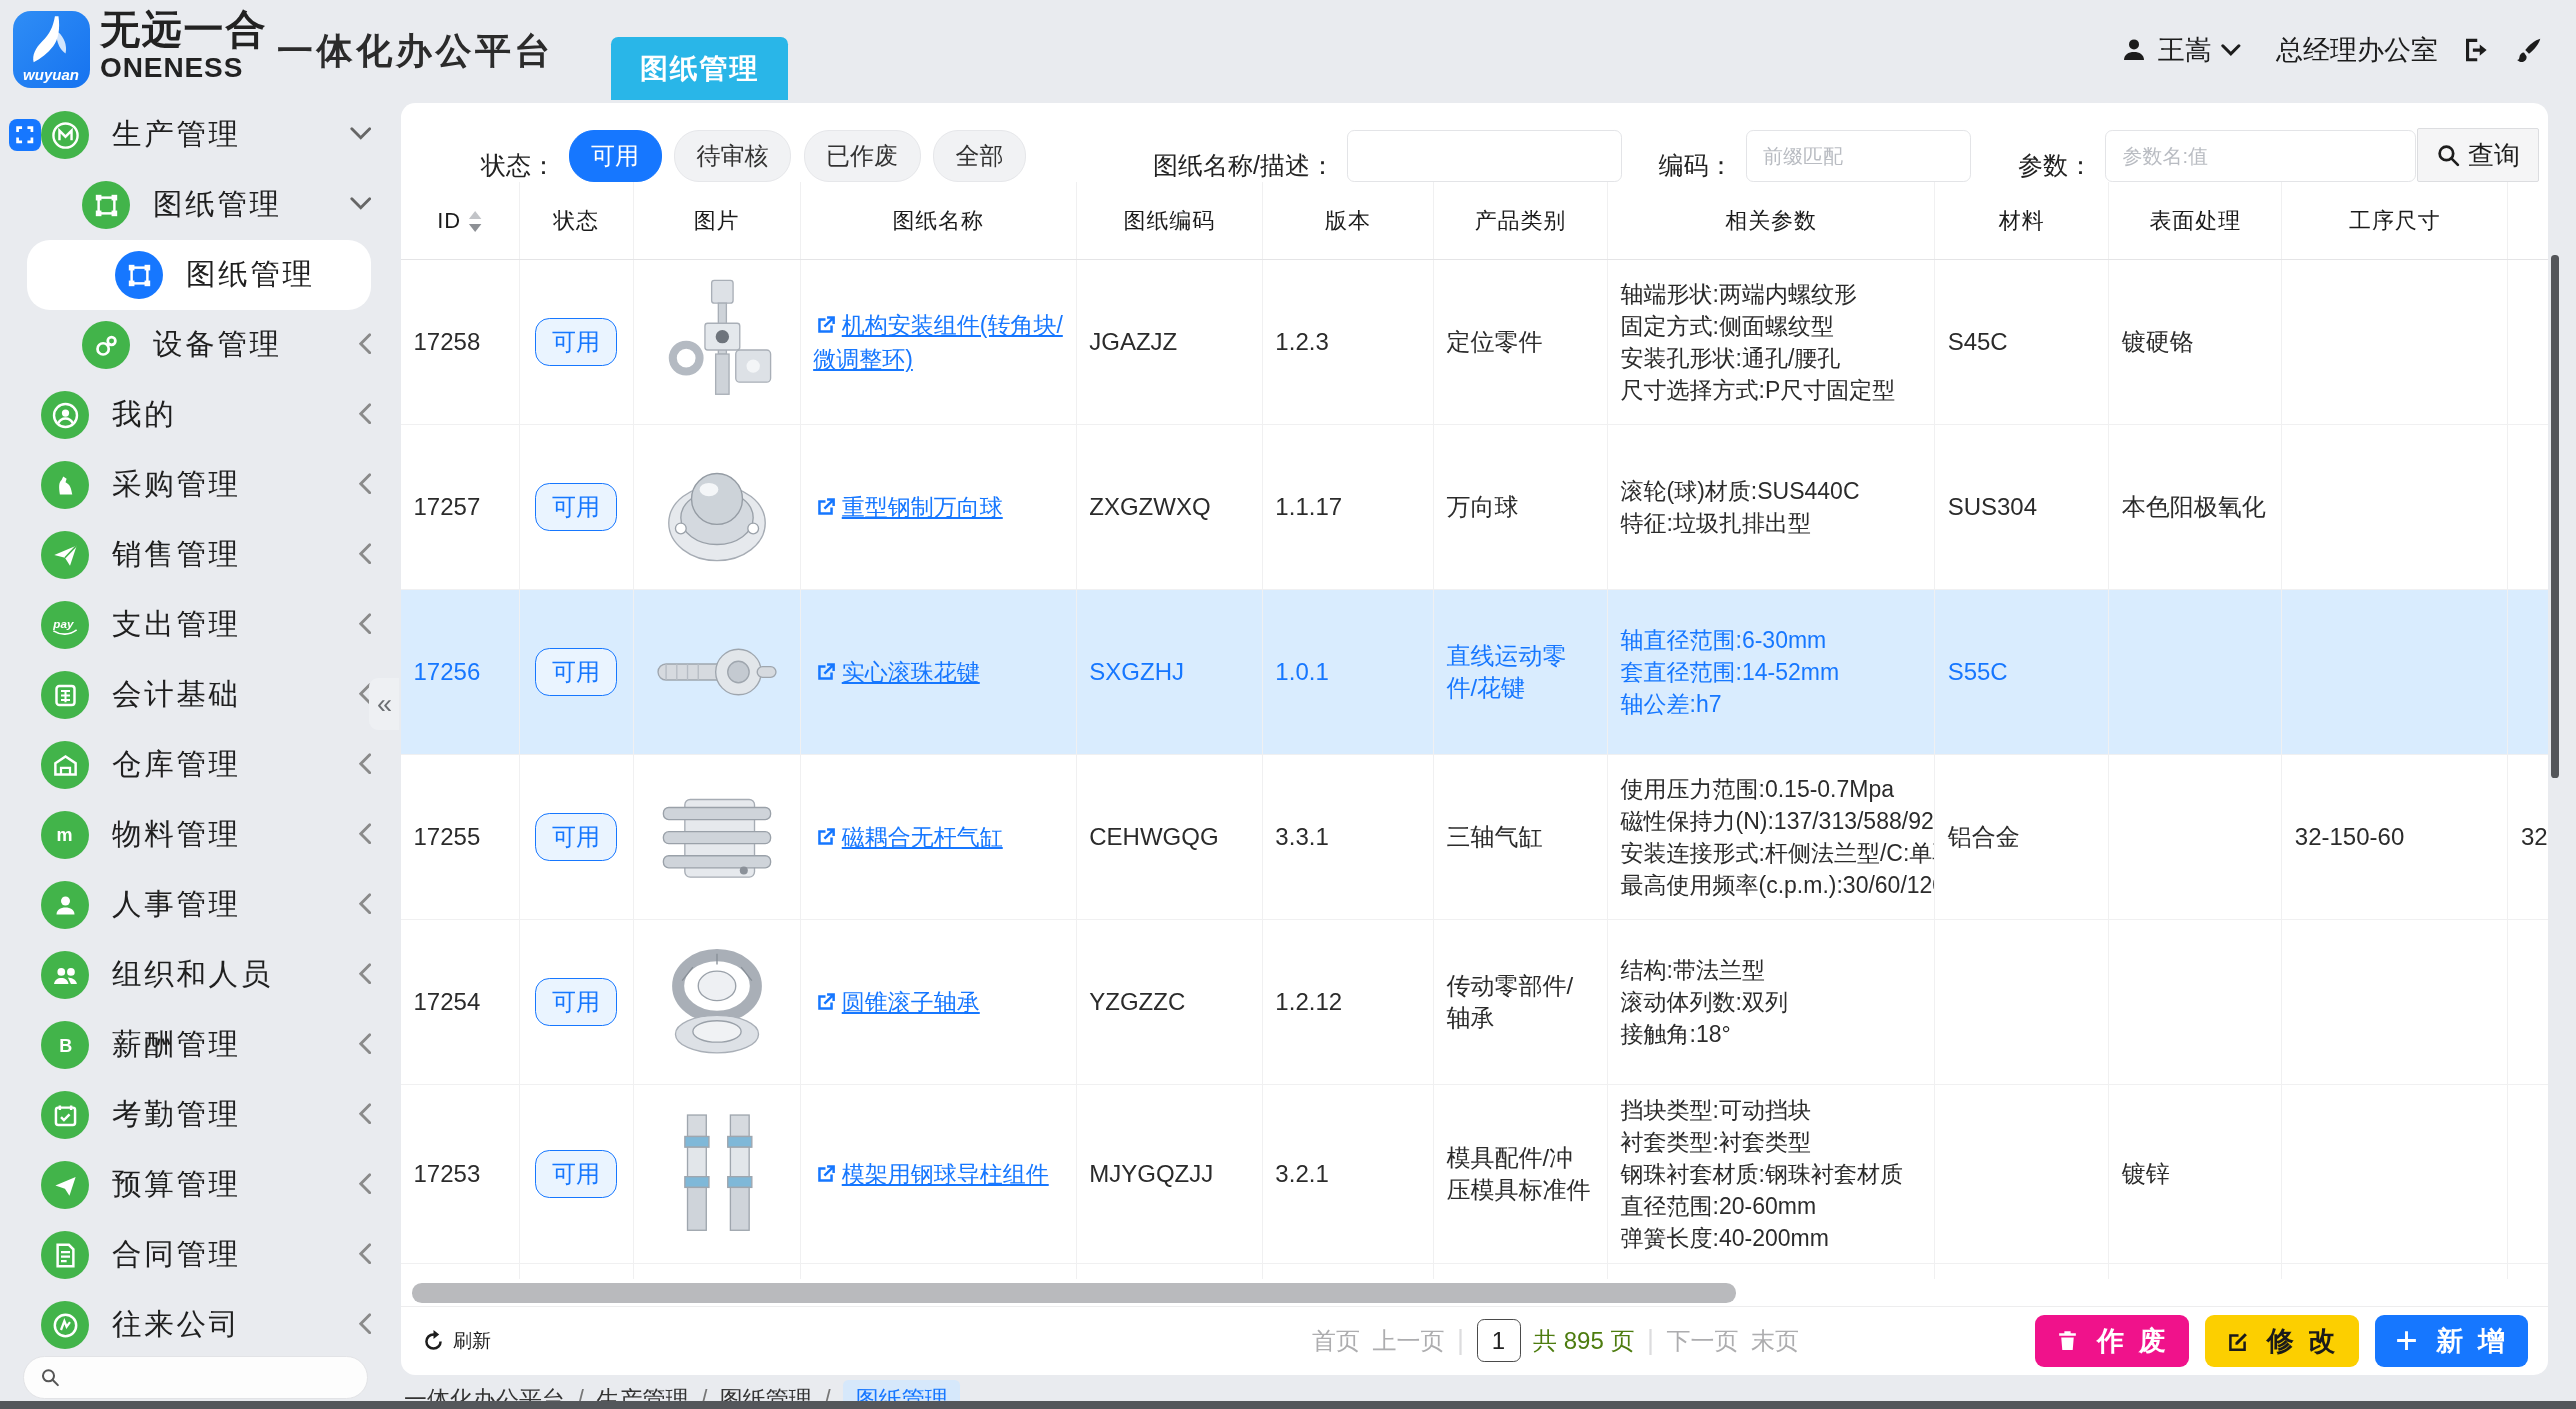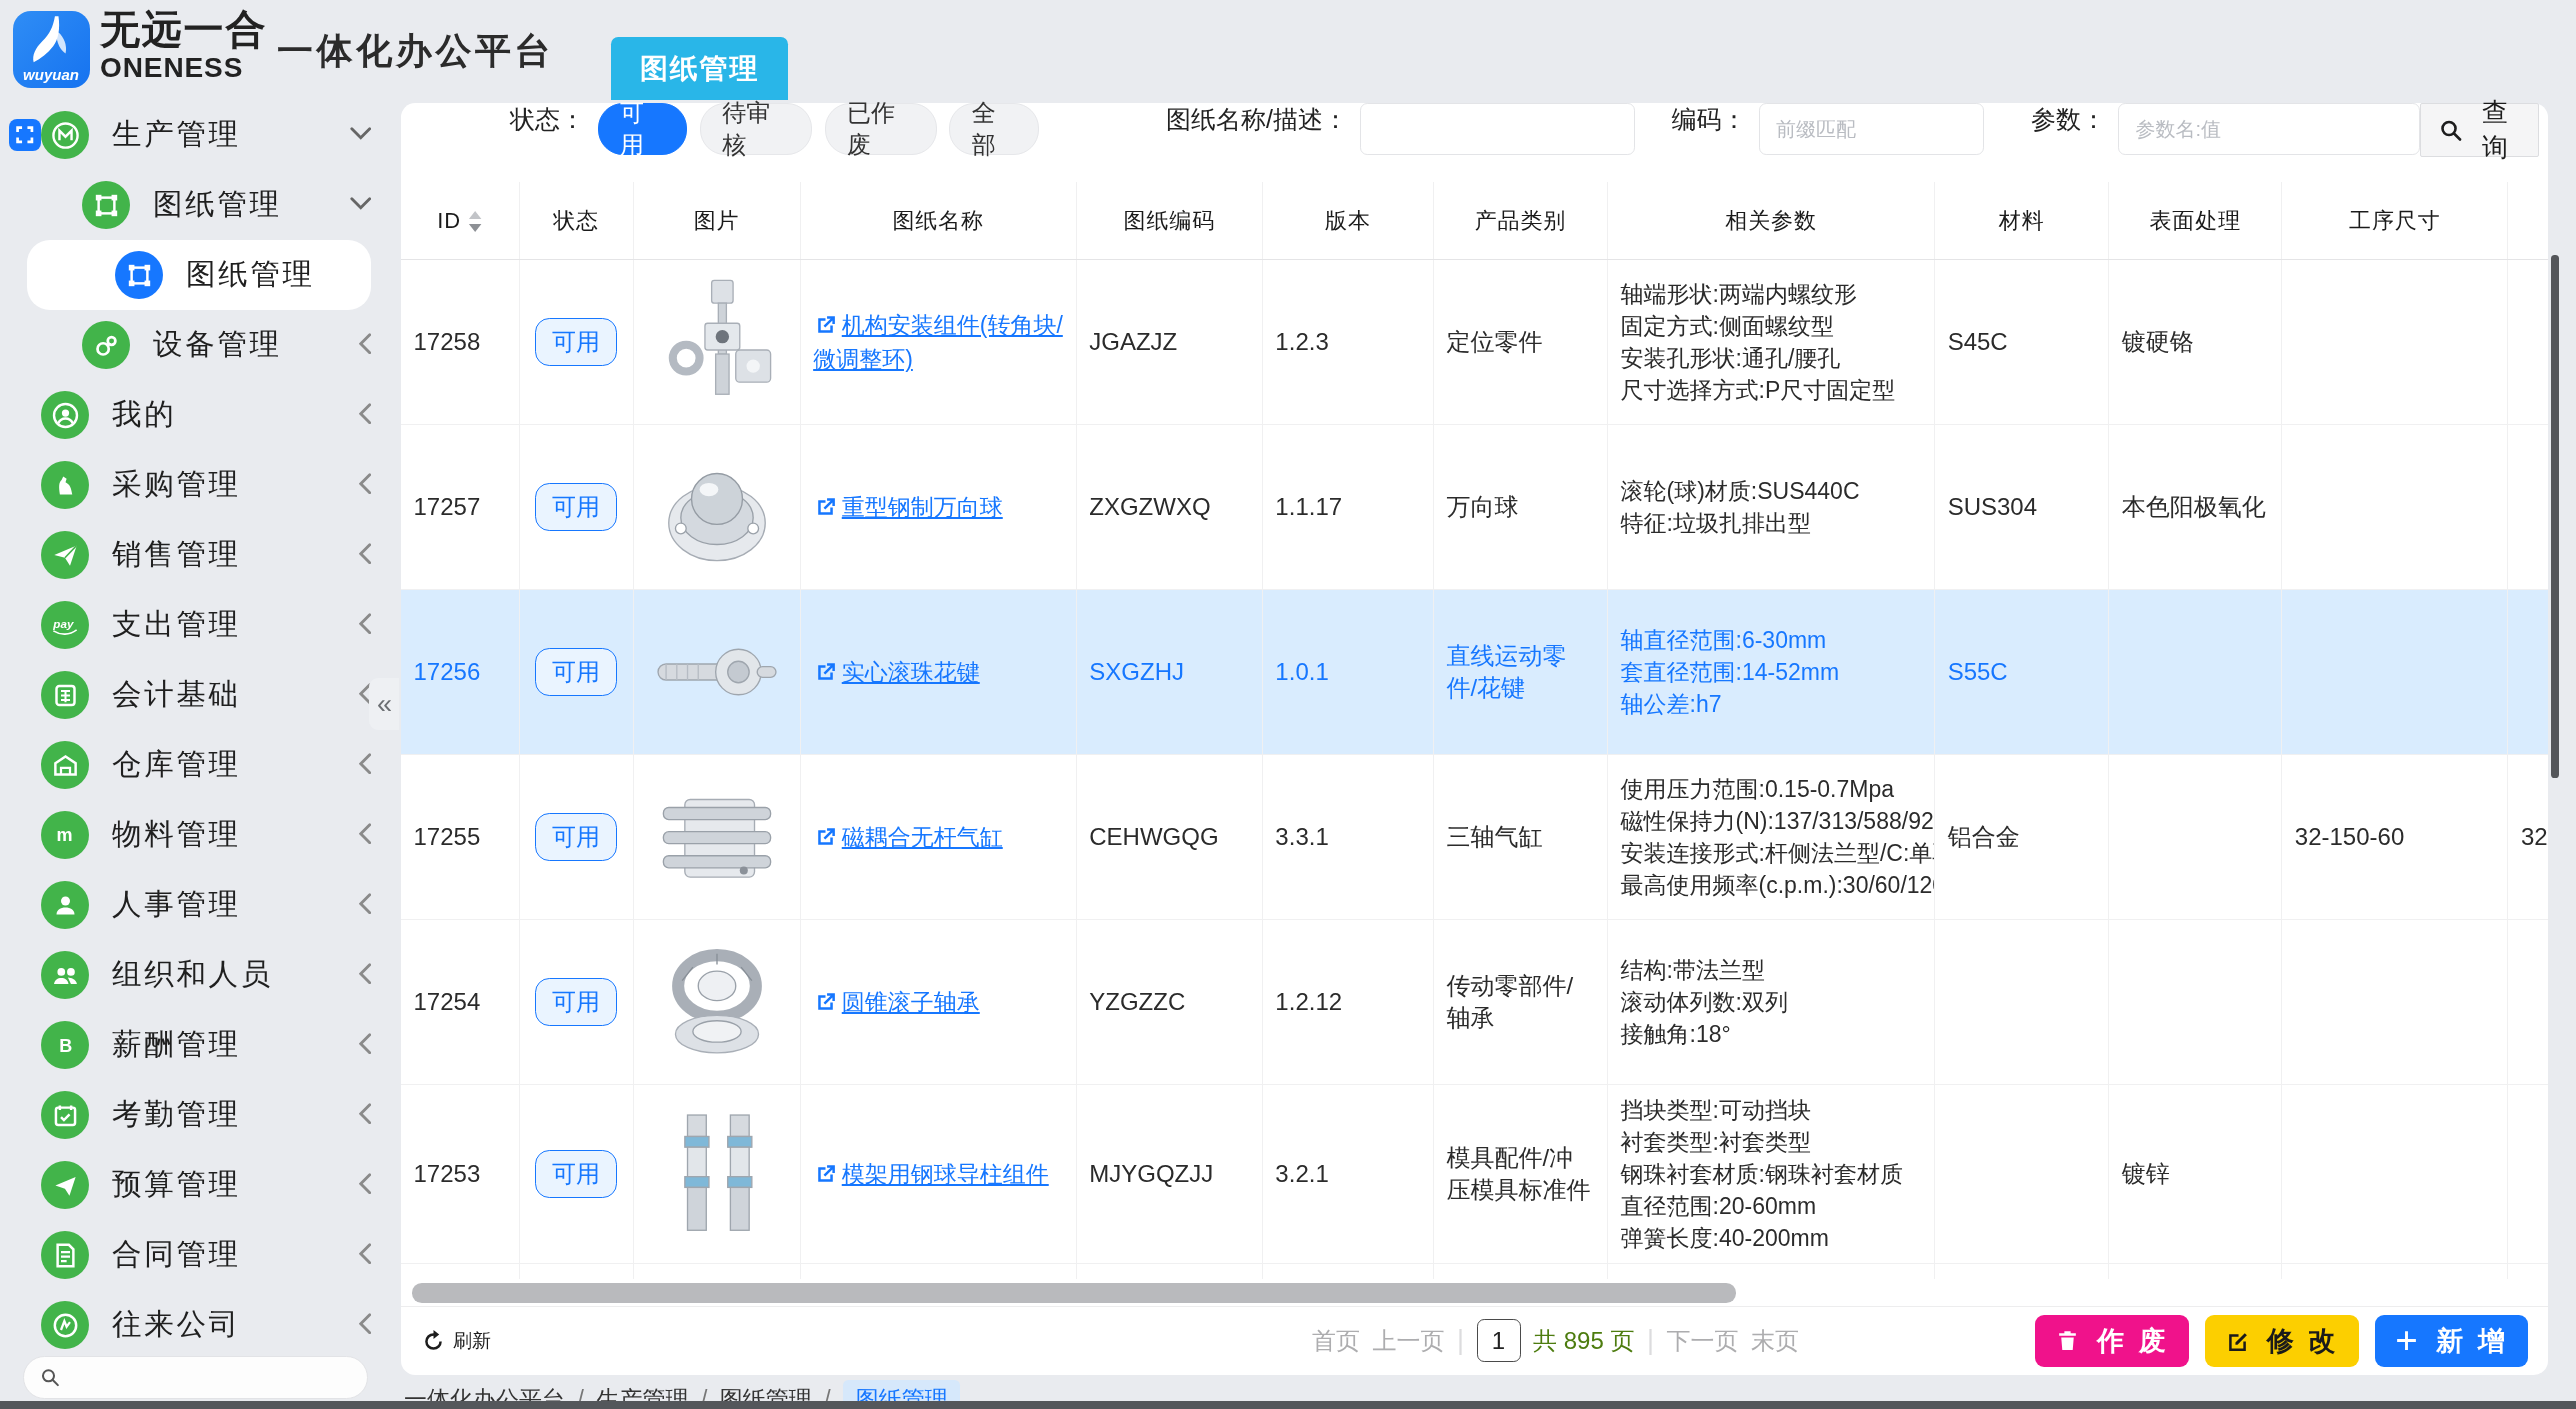"王嵩" div.top-right { html: none -> <div> <div> <svg> <circle></circle> <path></path> </svg> <span>王嵩</span> <svg> <path></path> </svg> </div> <span>总经理办公室</span> <svg> <path></path> <path></path> </svg> <svg> <path></path> <path></path> </svg> </div> }
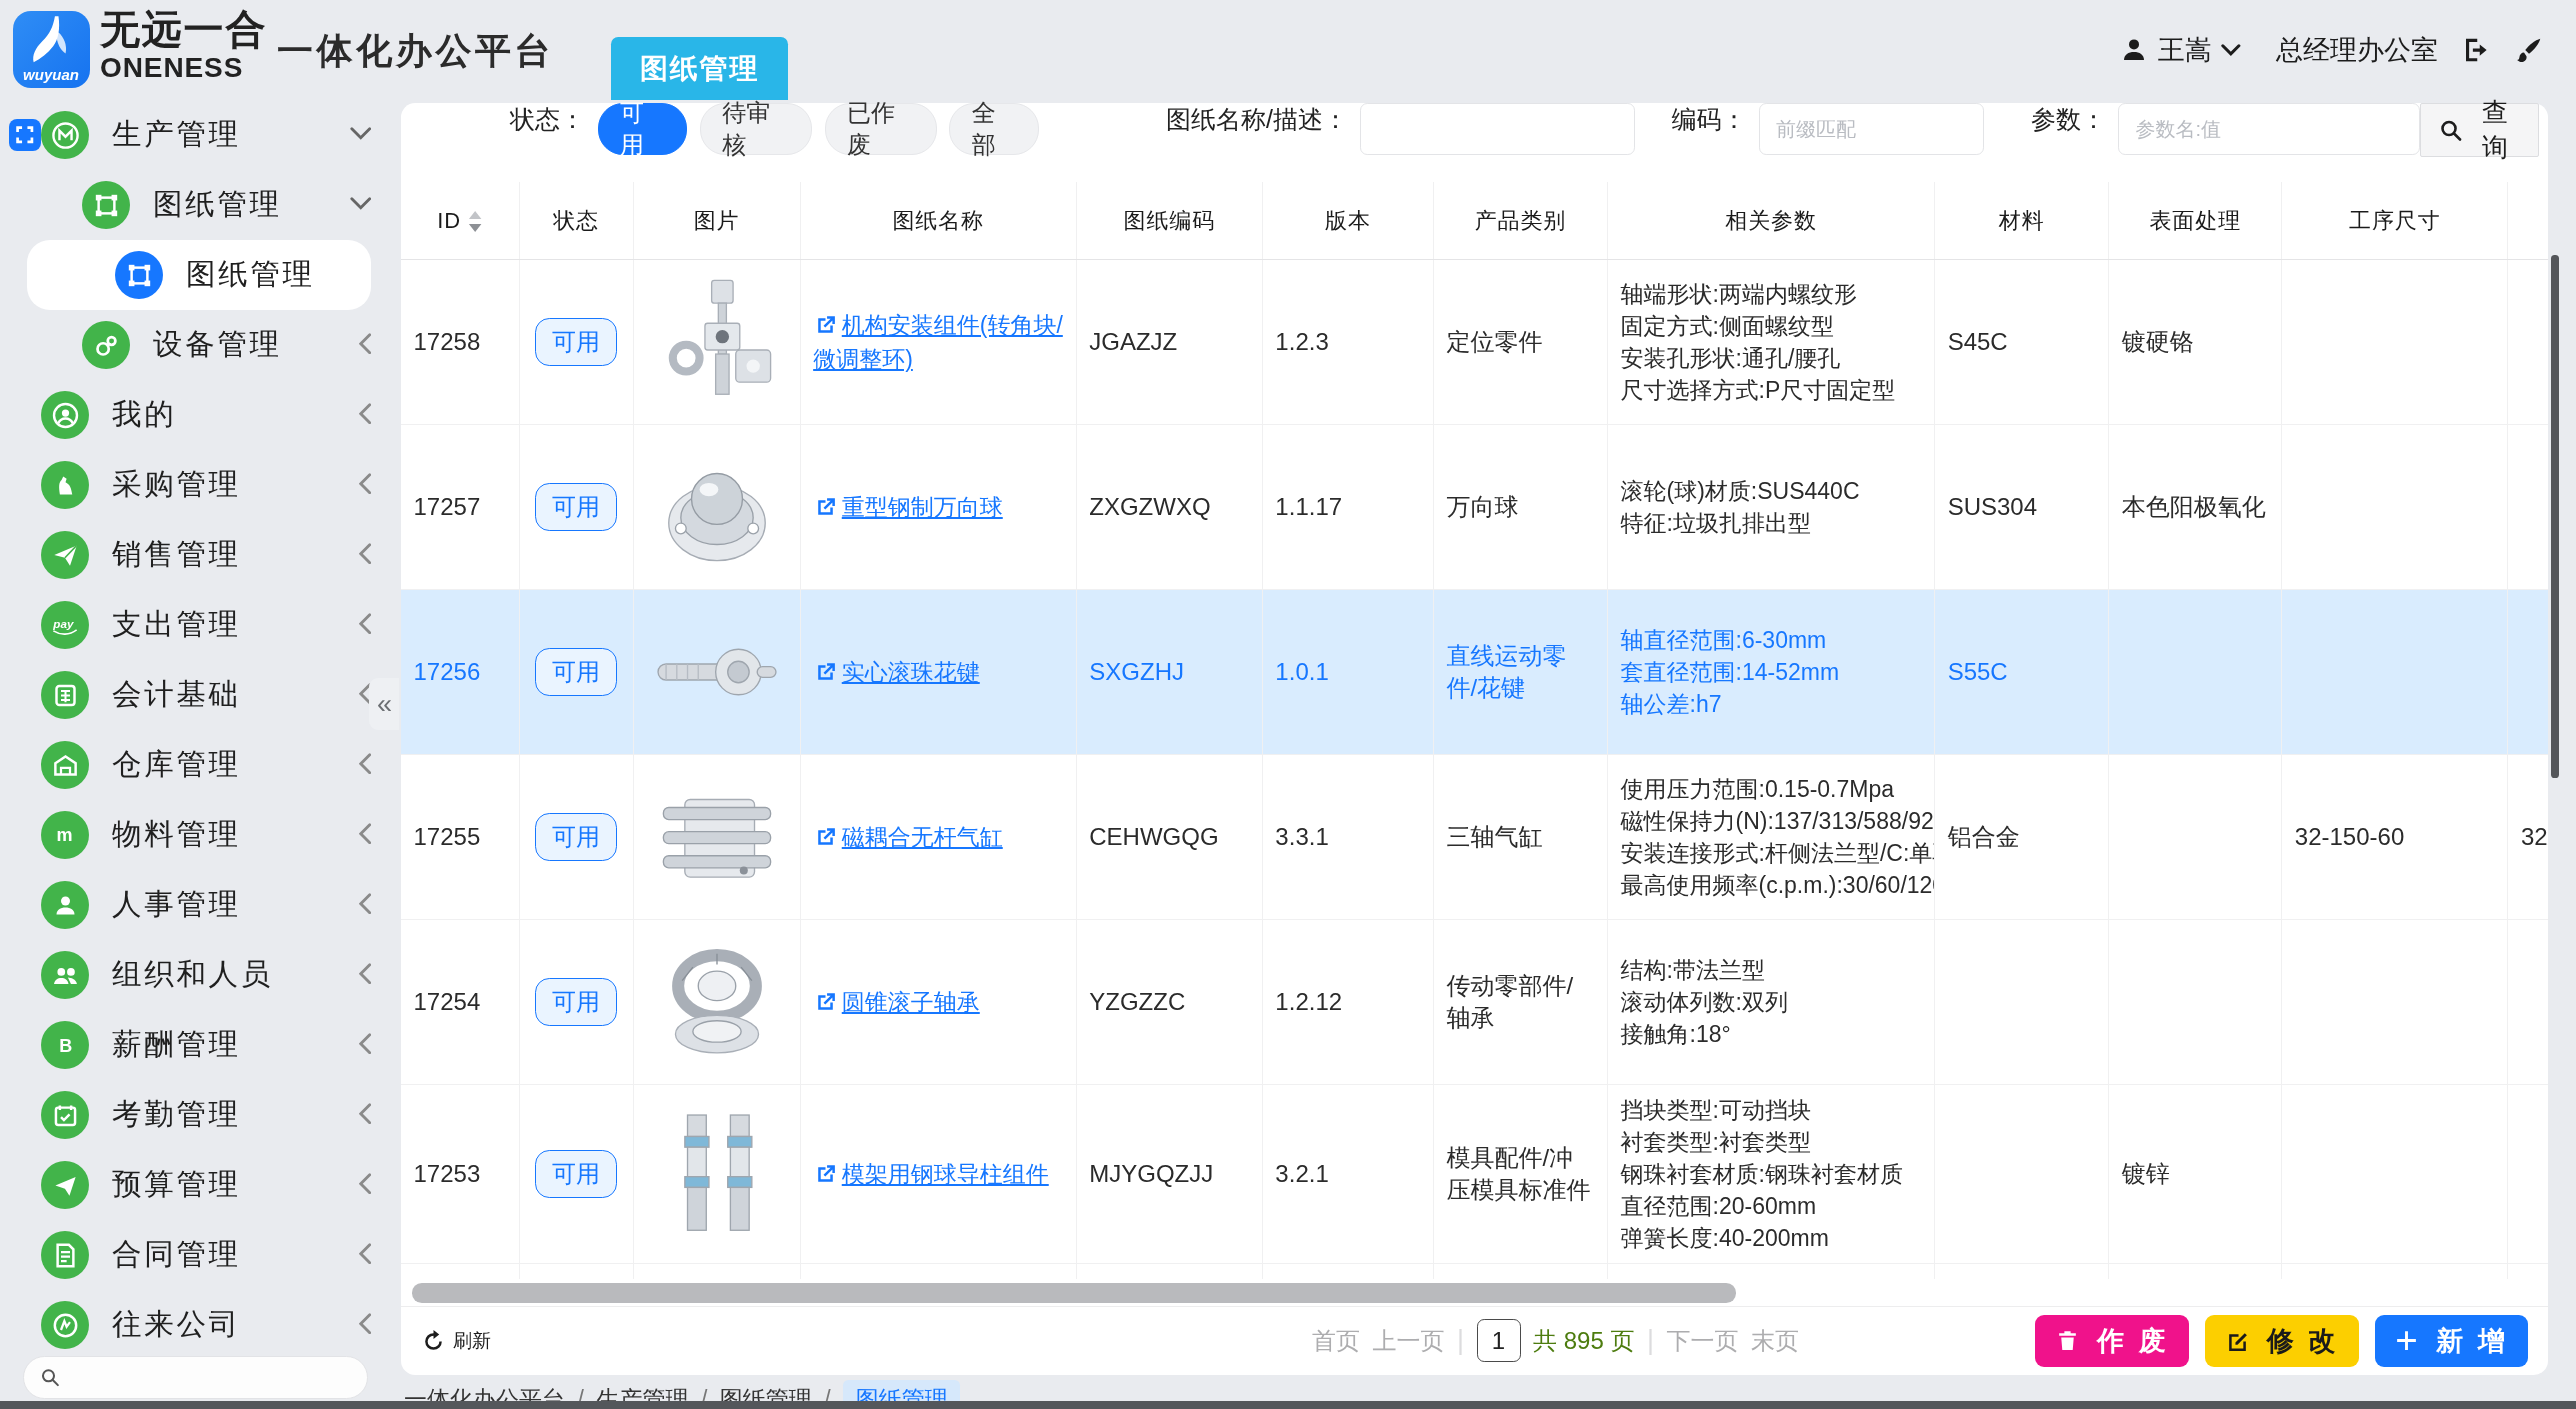"状态：" .filter-bar { align-items: flex-start -> flex-end; padding-left: 109px -> 80px }
